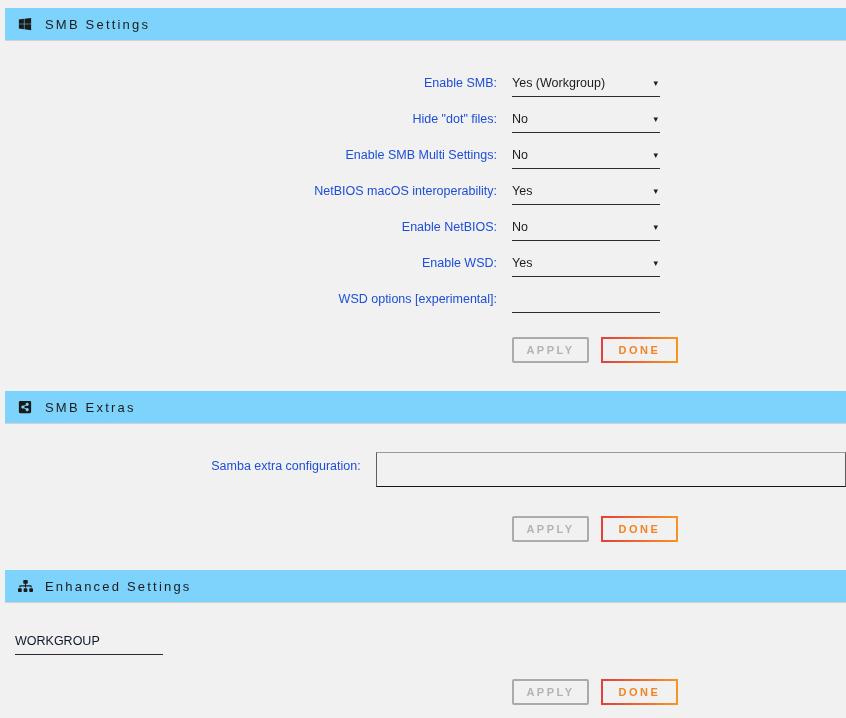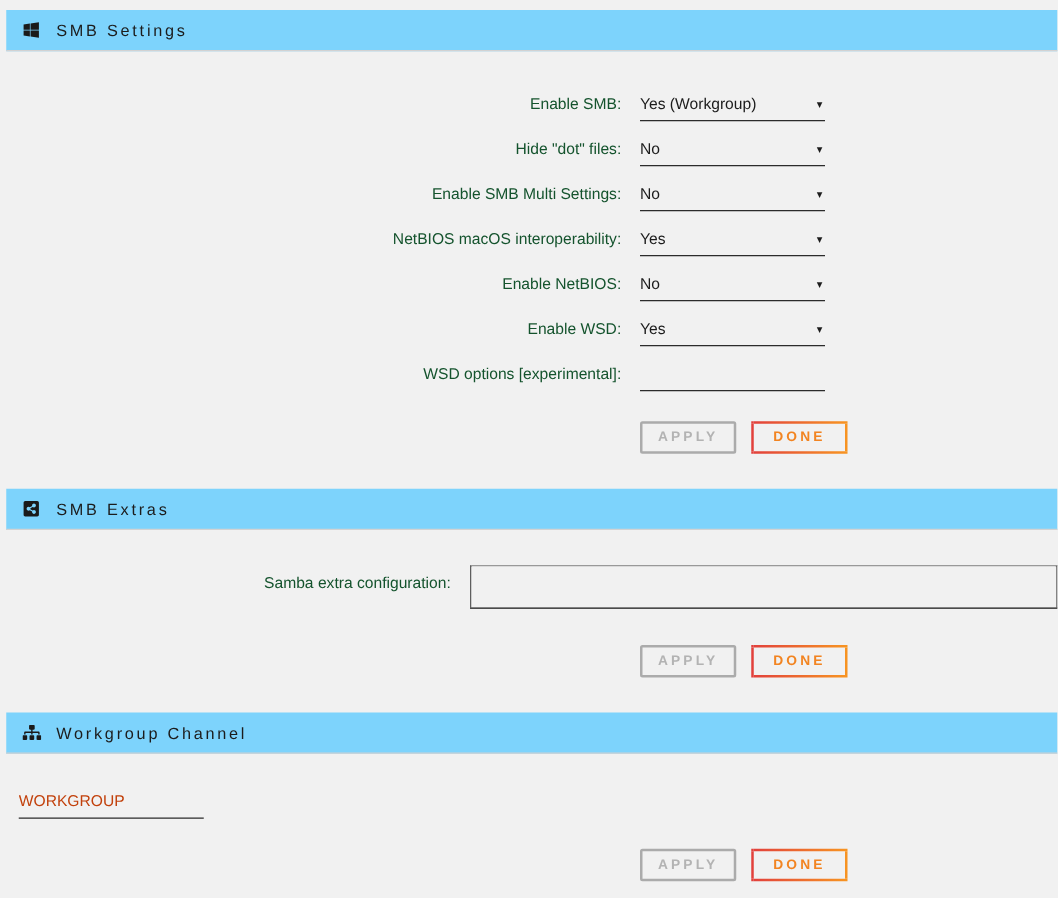"Enable SMB:" .form-label { color: #14532d -> #1d4ed8 }
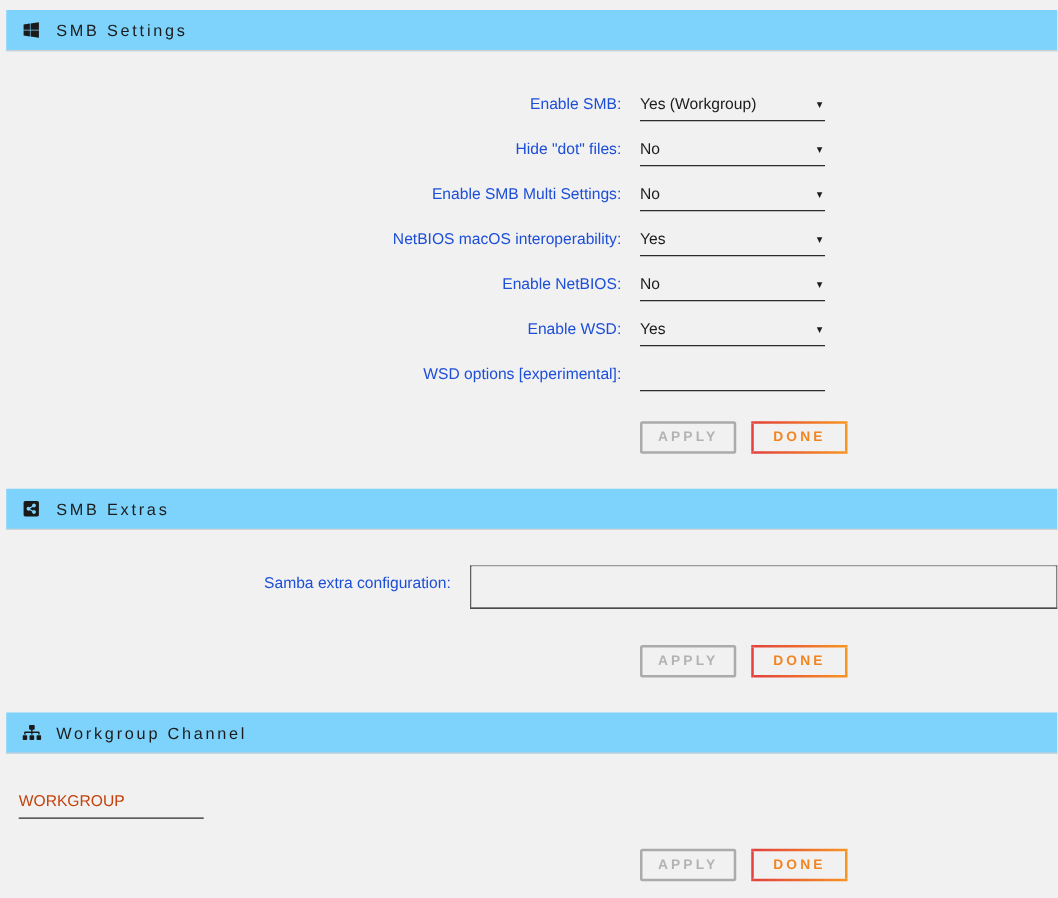"Workgroup Channel" span.sec-title { text: Workgroup Channel -> Enhanced Settings }
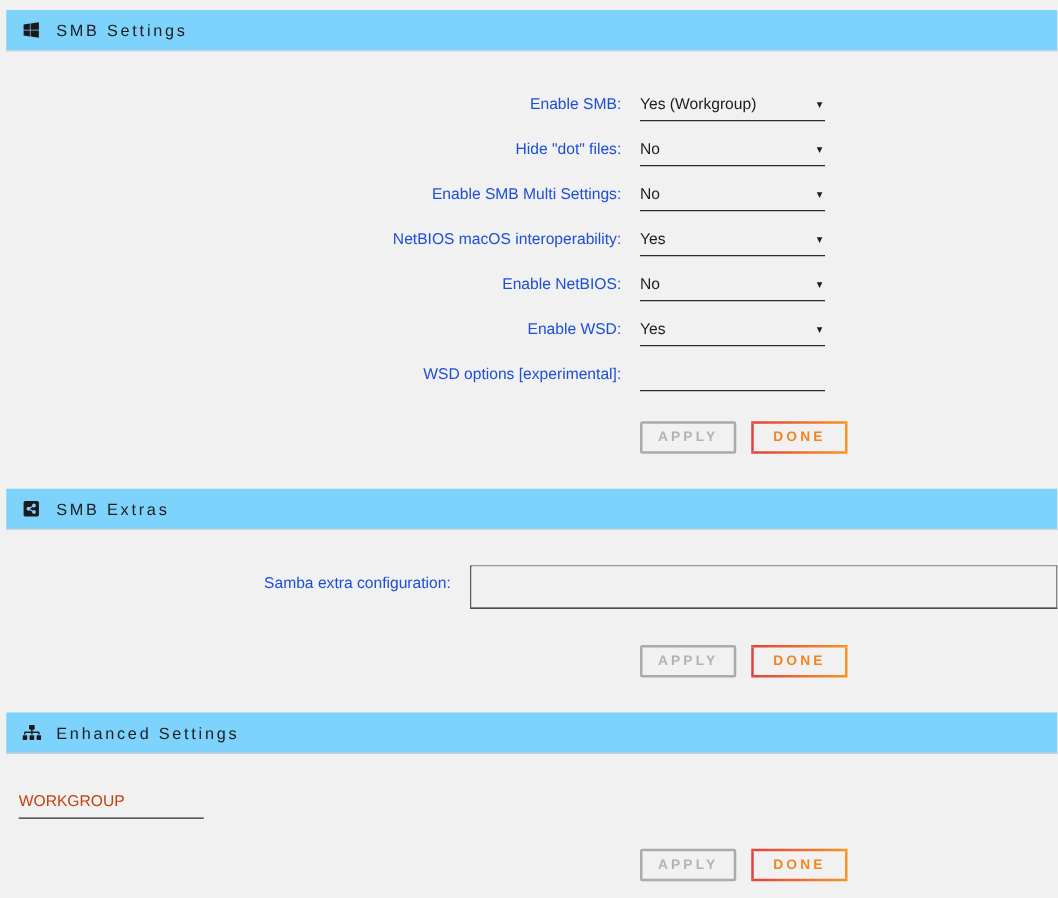"WORKGROUP" .text-control { color: #c2410c -> #0f172a }
